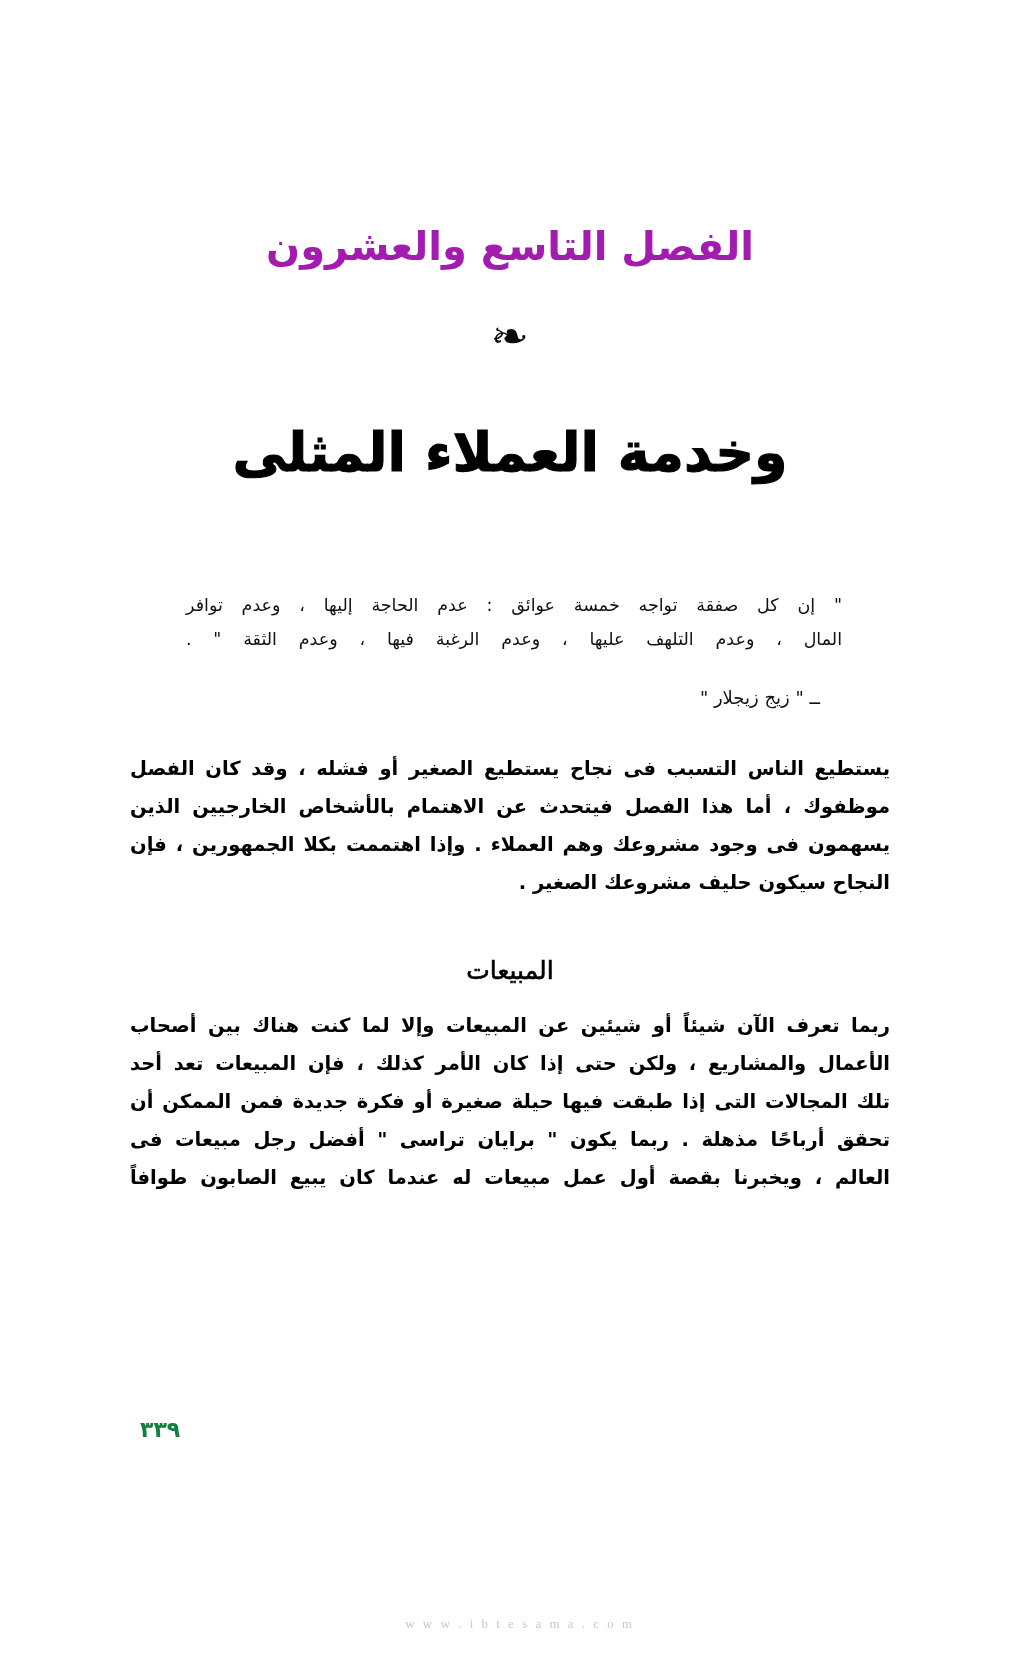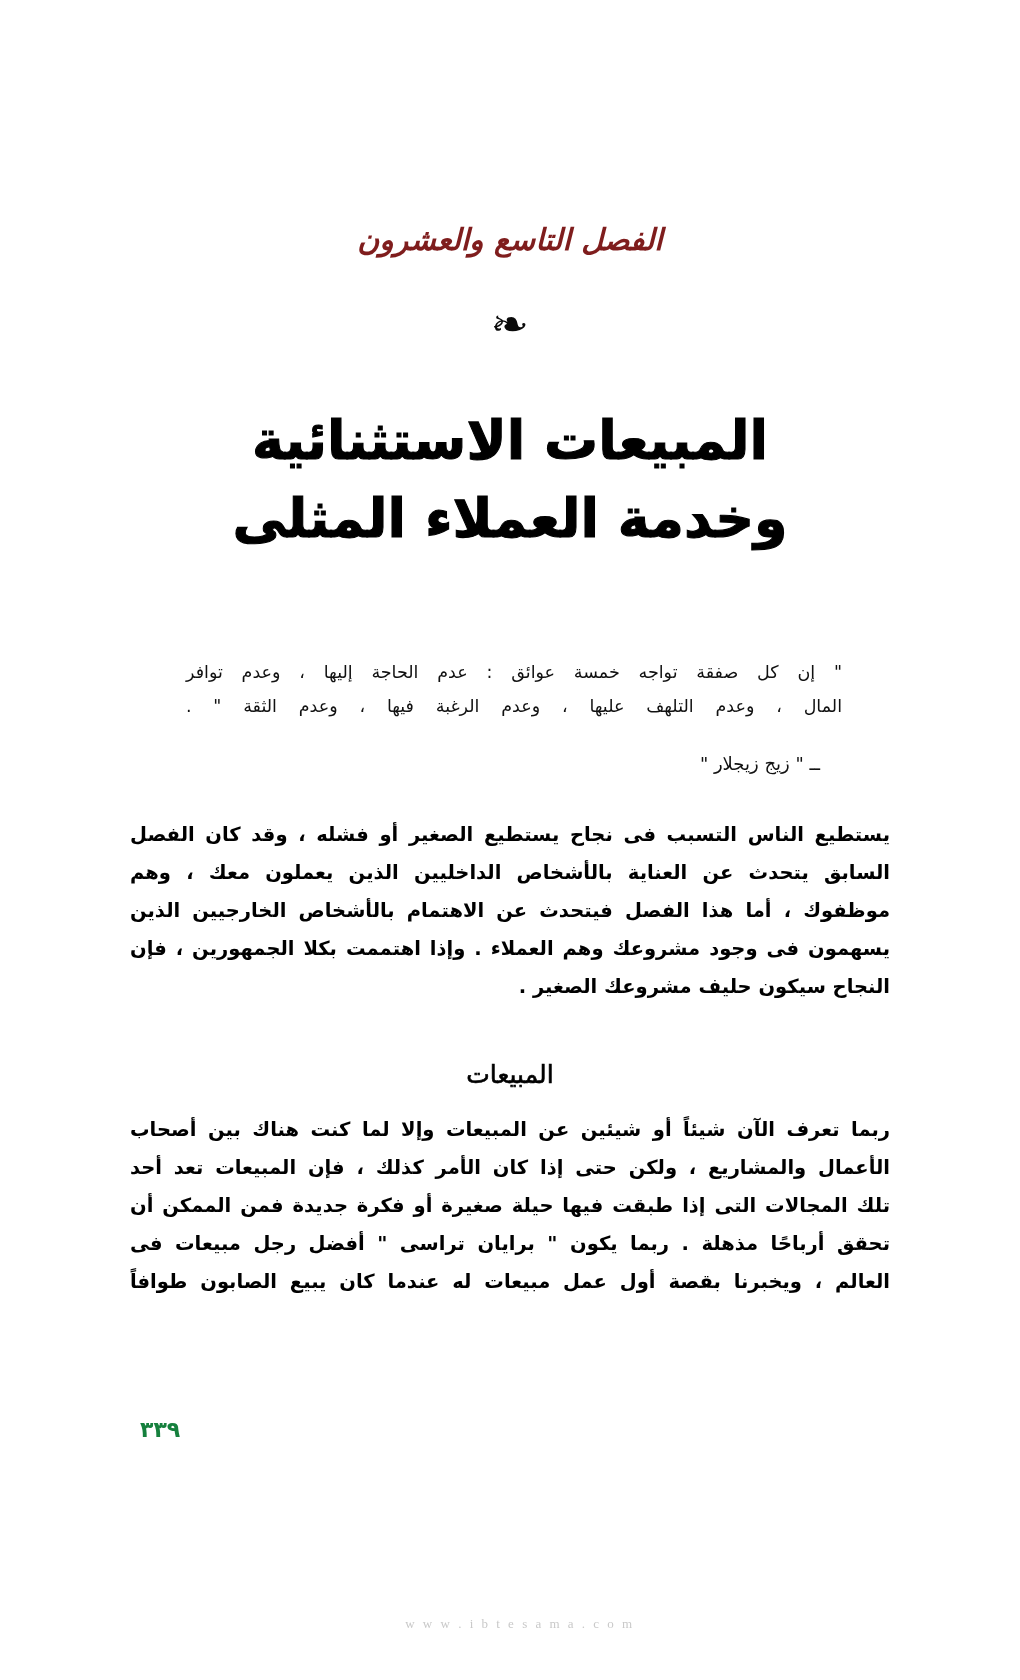"الفصل التاسع والعشرون" .chapter-line { color: #7f1d1d -> #a21caf; font-size: 30px -> 40px; font-style: italic -> none }
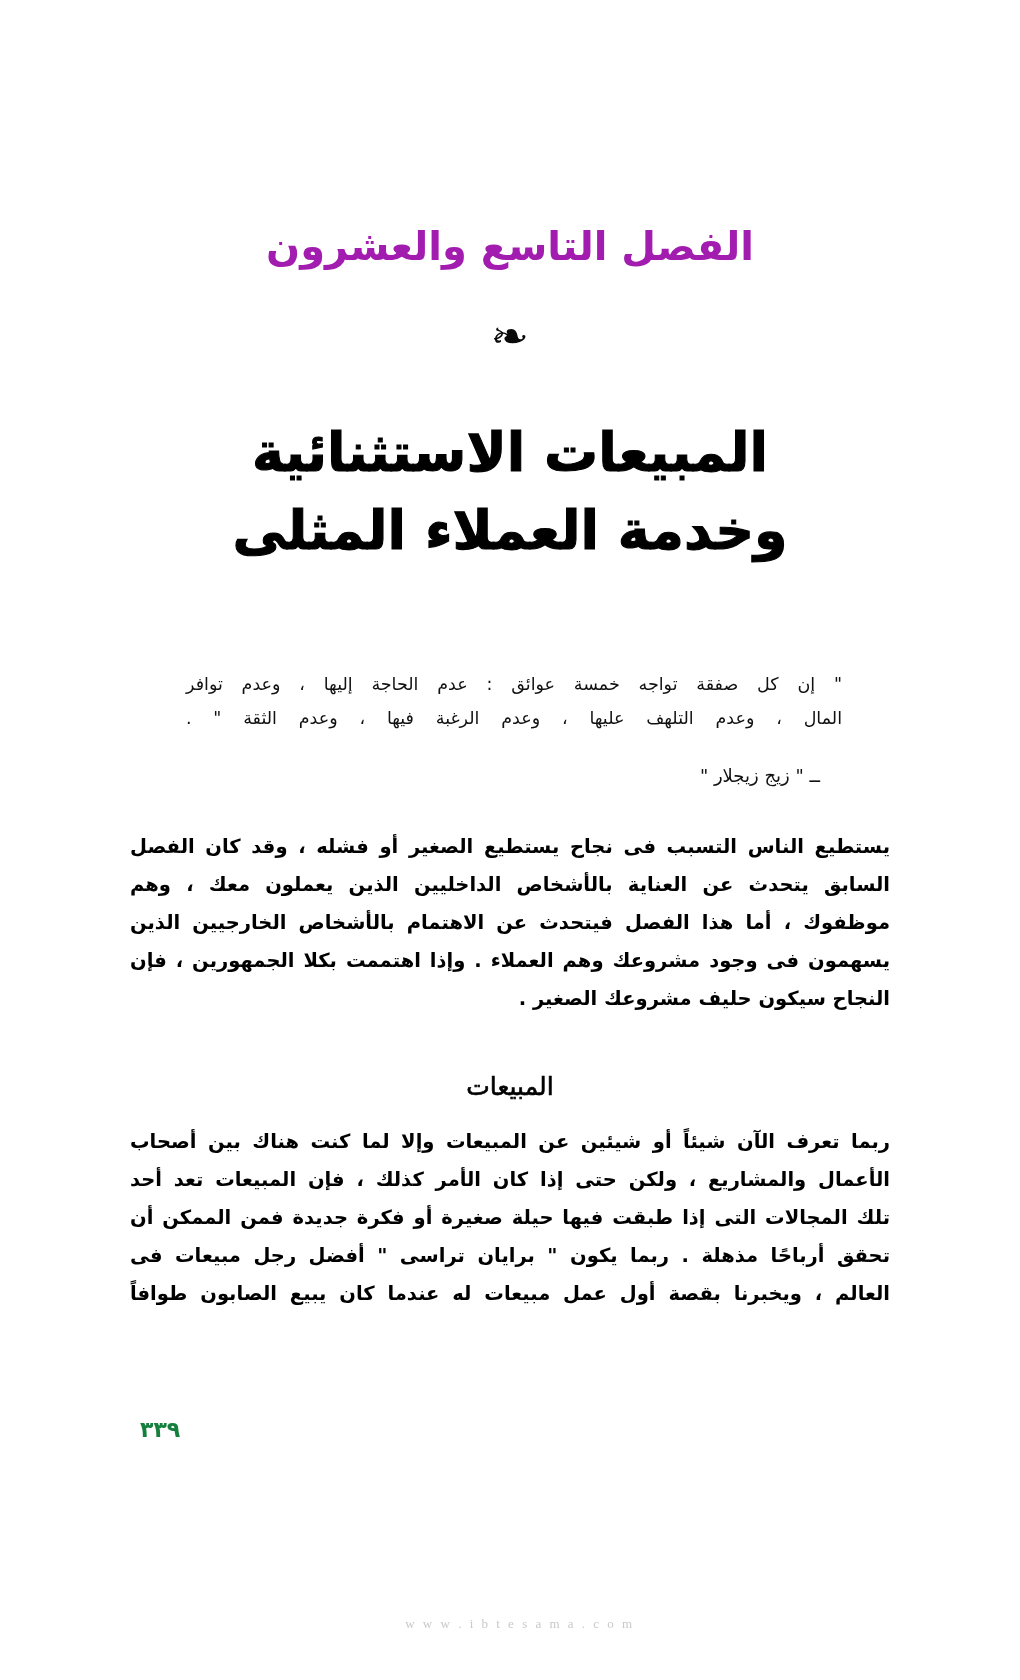"المبيعات الاستثنائية" div.tline { html: <div>المبيعات الاستثنائية</div> -> none }
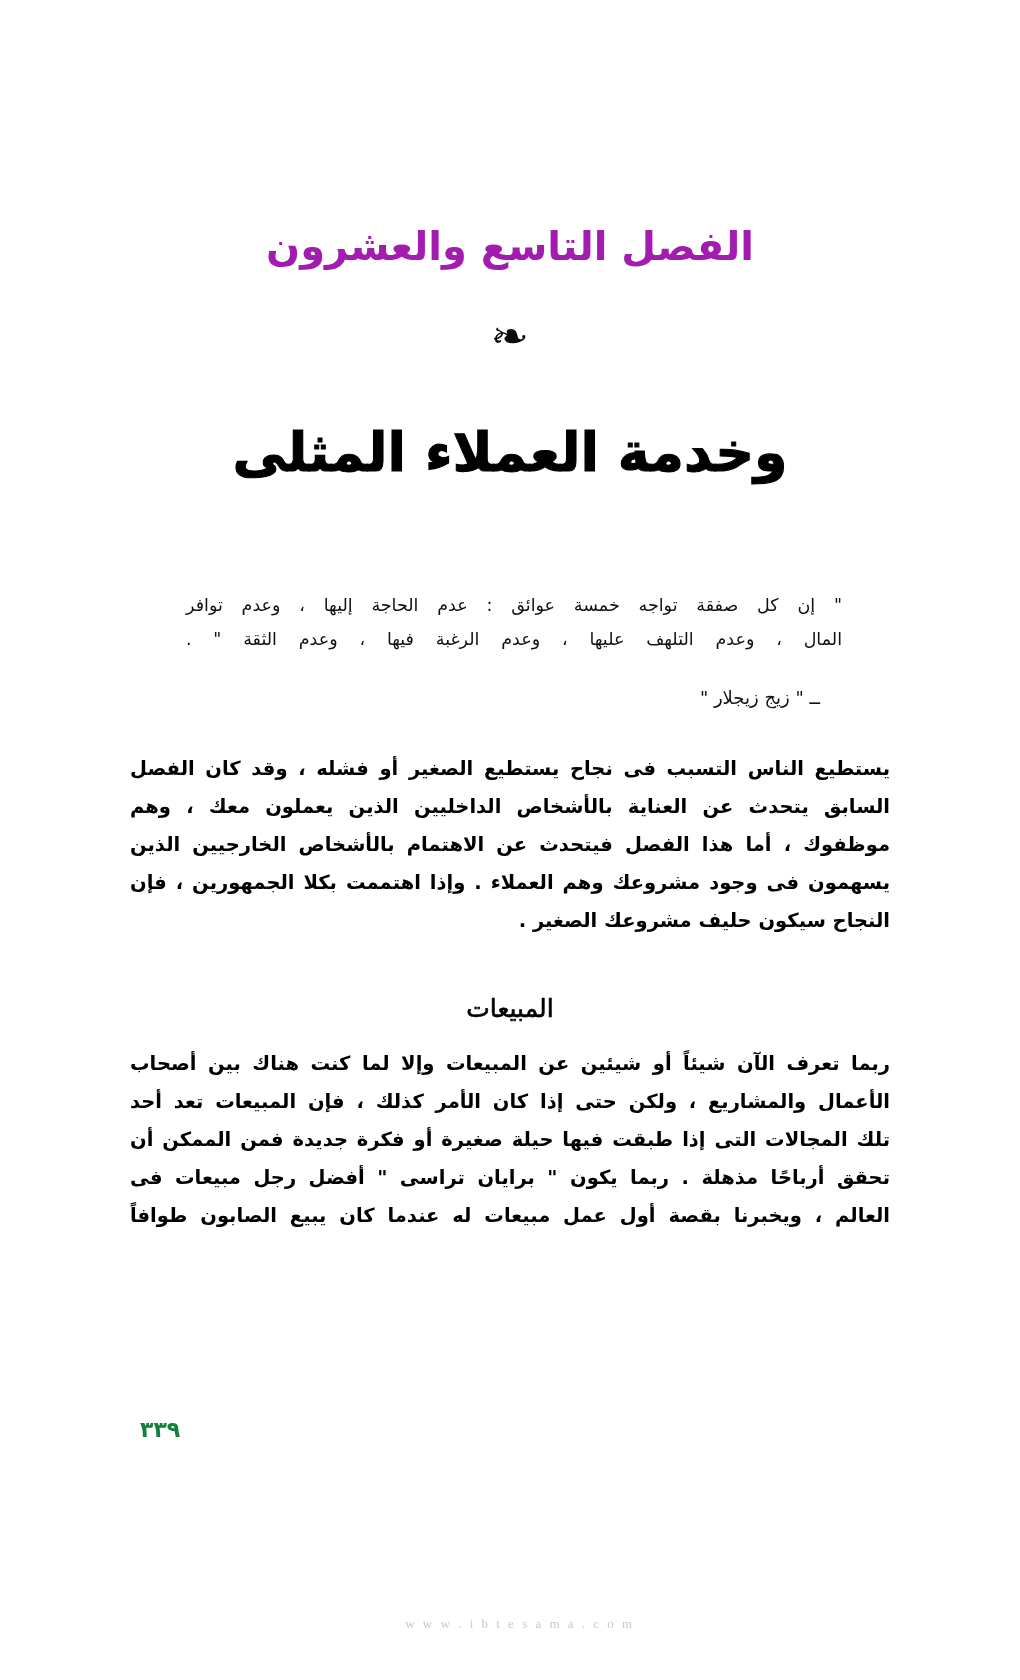"السابق يتحدث عن العناية بالأشخاص" span.bline { html: <span>السابق يتحدث عن العناية بالأشخاص الداخليين الذين يعملون معك ، وهم</span> -> none }
